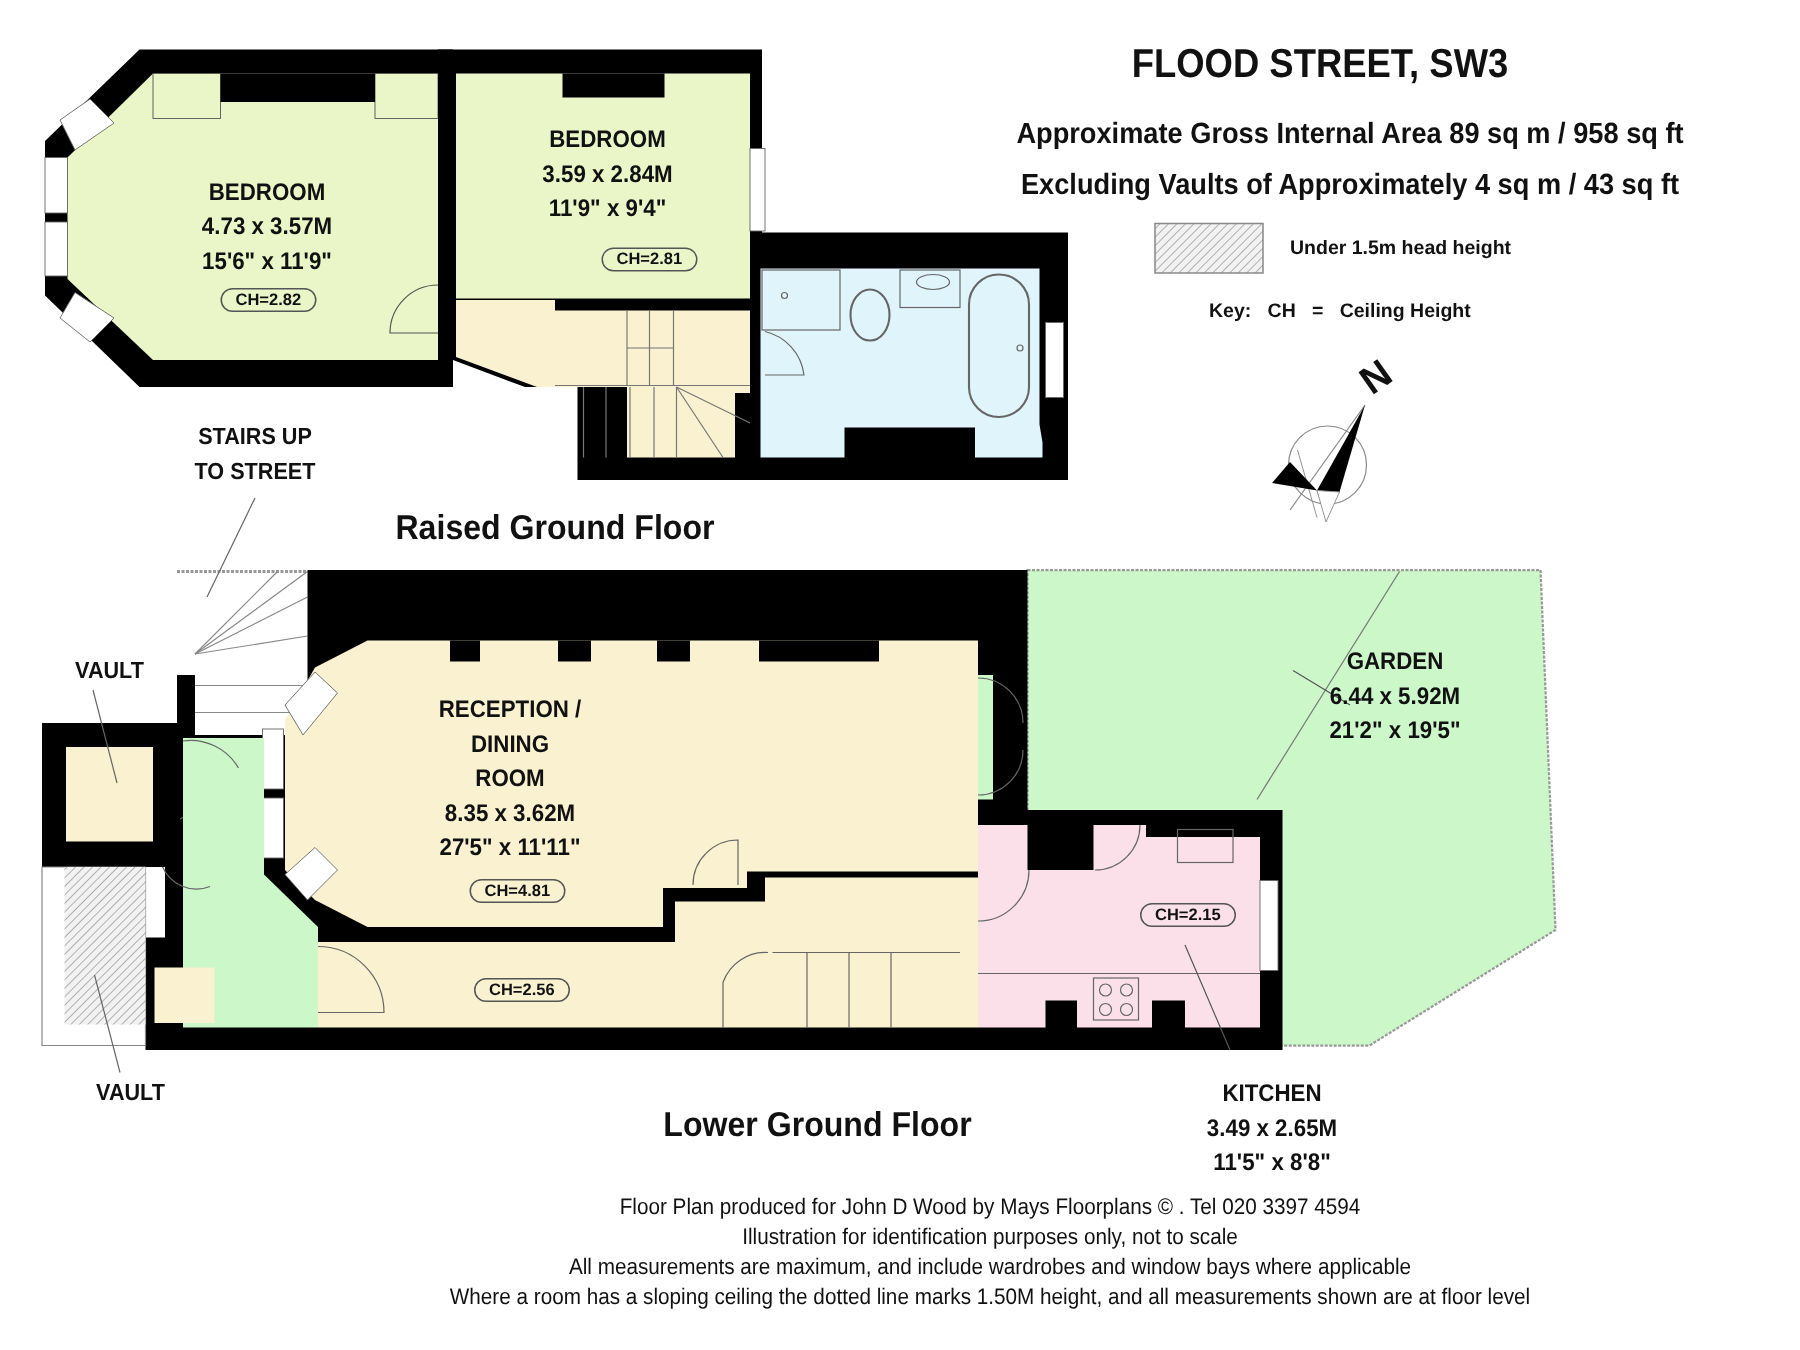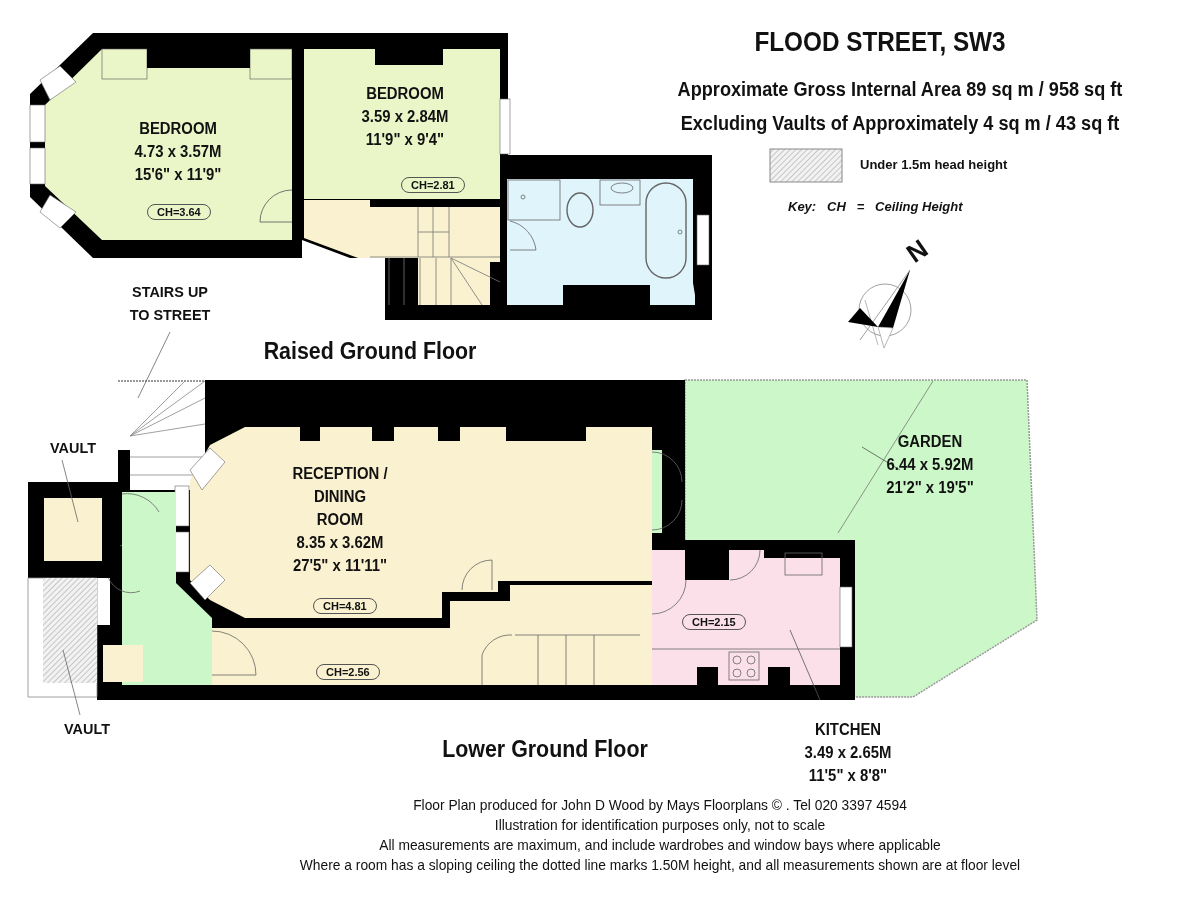"CH=2.81" .ch { margin-top: 12px -> none }
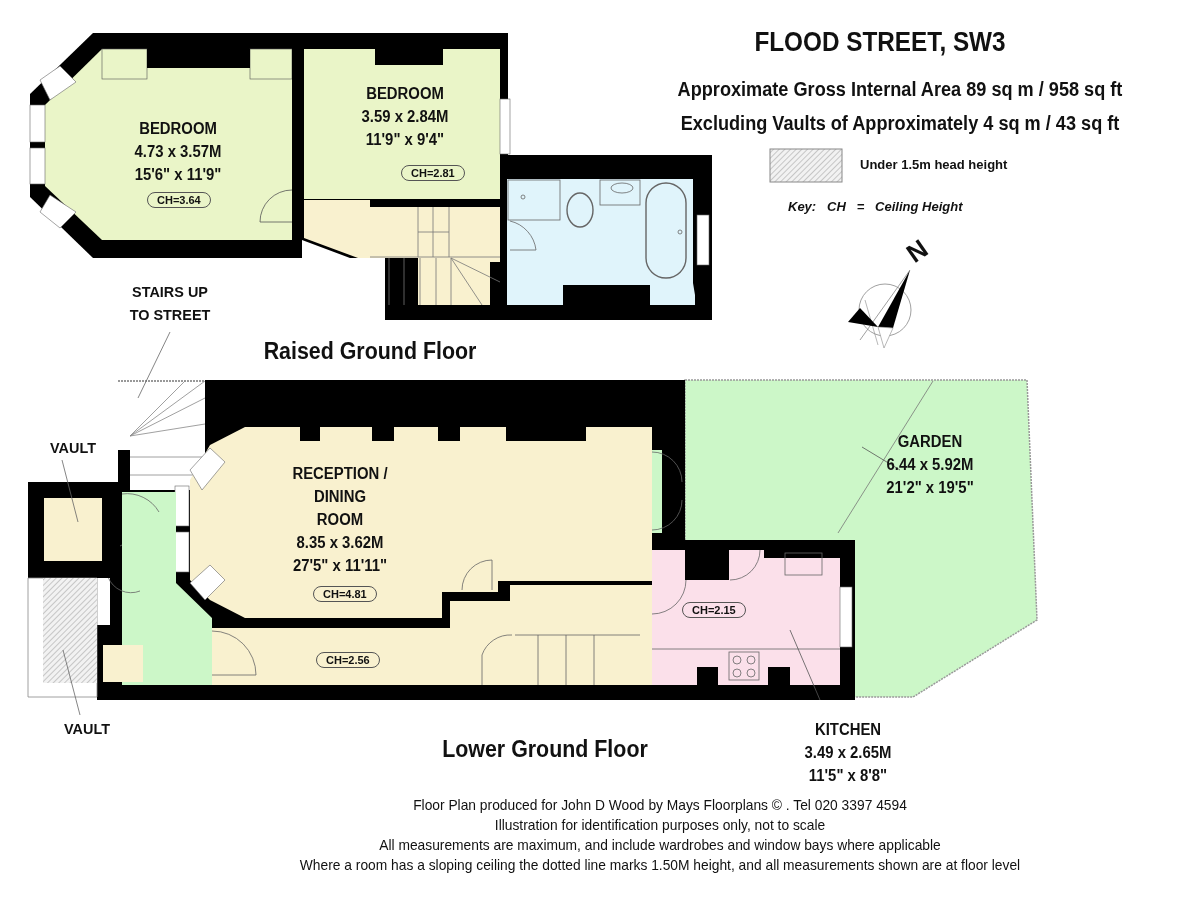"CH=3.64" div.ch { text: 3.64 -> 2.82 }
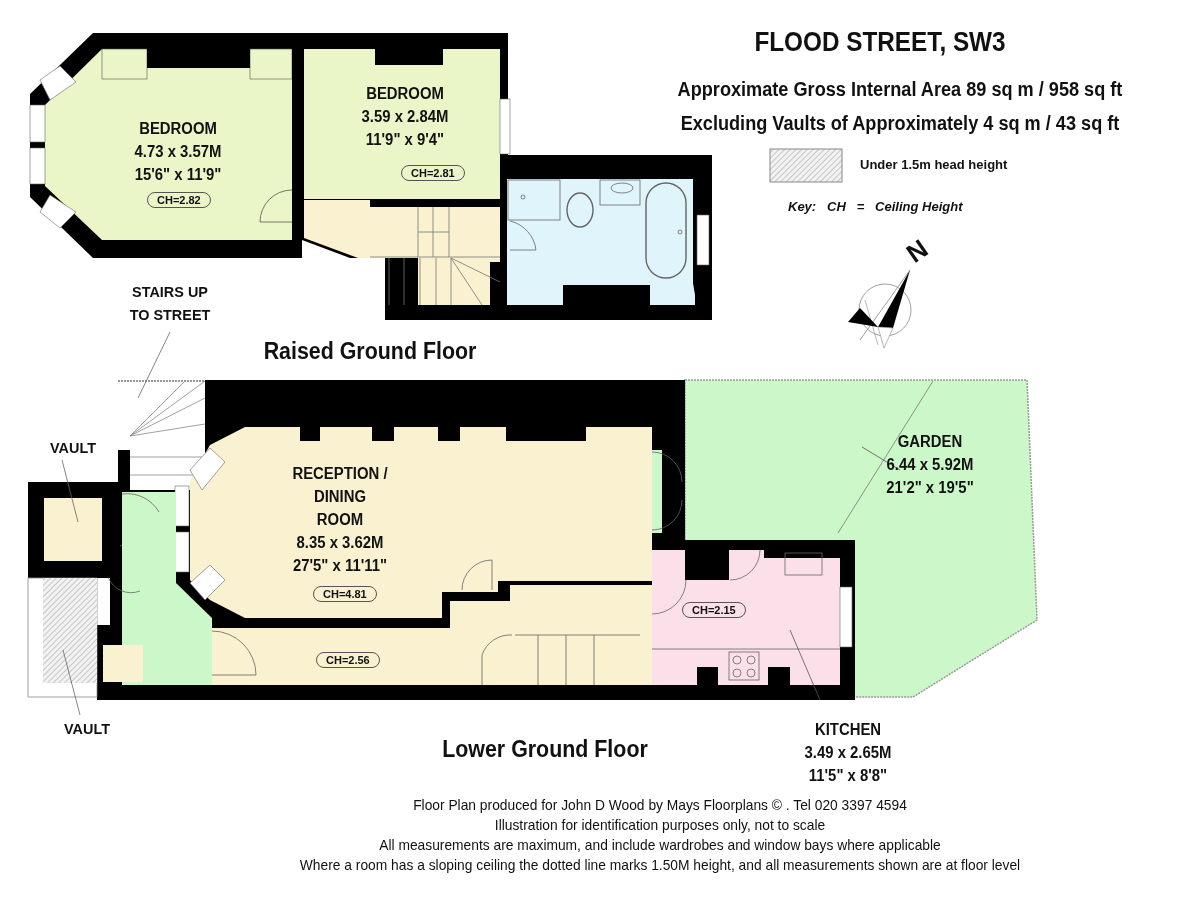"Key: CH = Ceiling Height" div.lbl { font-style: italic -> none; left: 788px -> 806px }
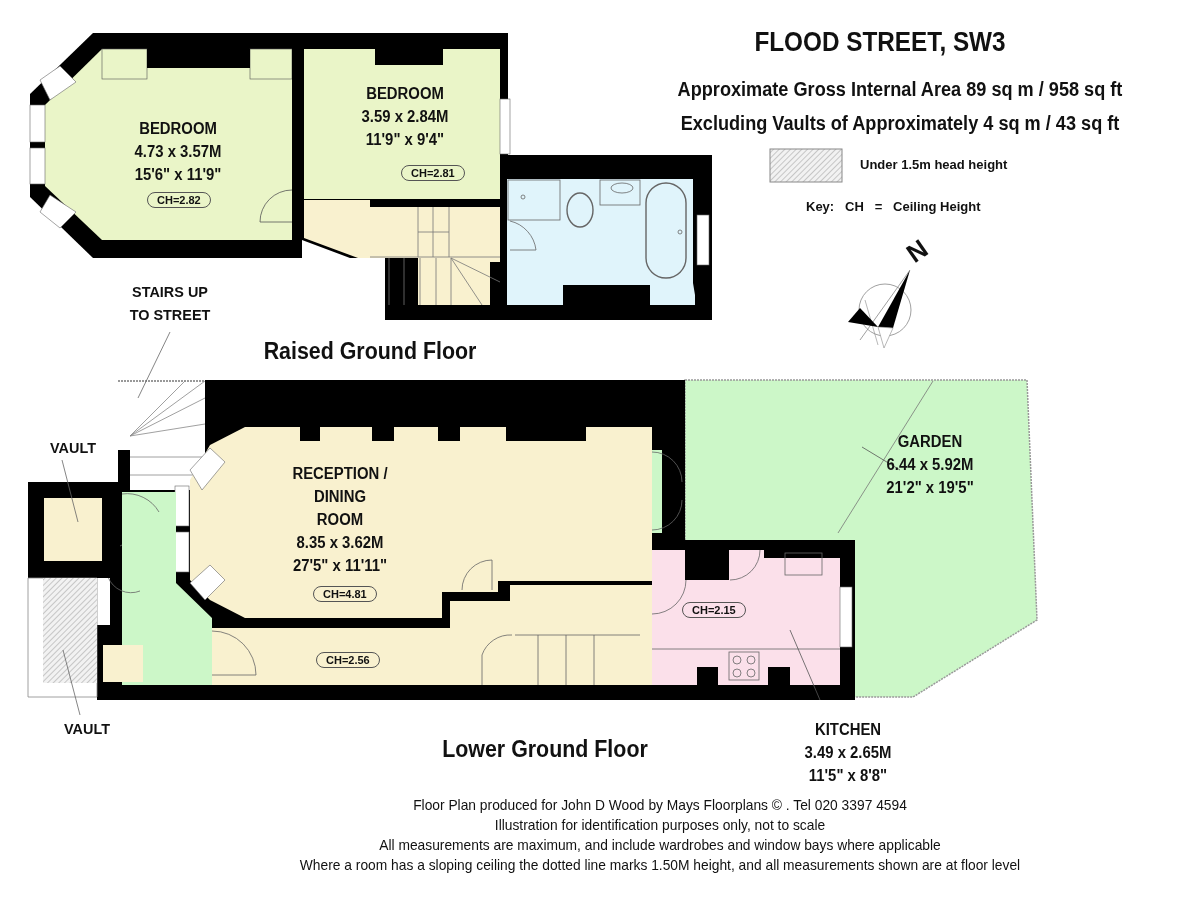"CH=2.15" div.ch { left: 682px -> 760px }
